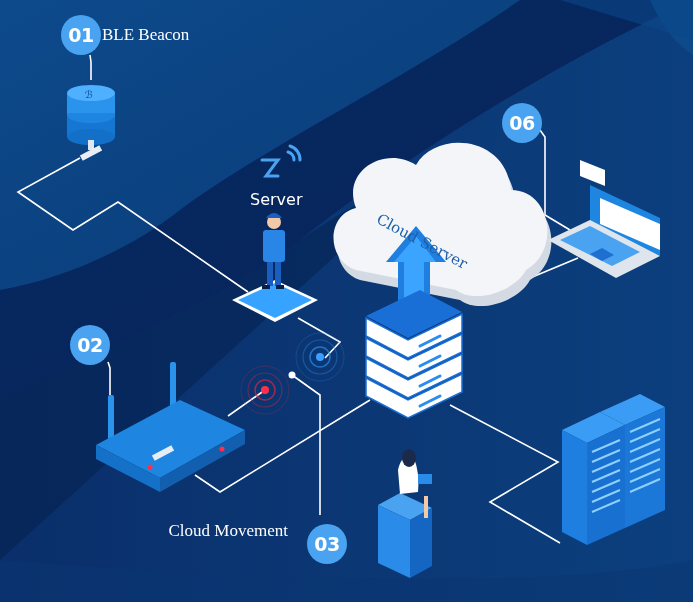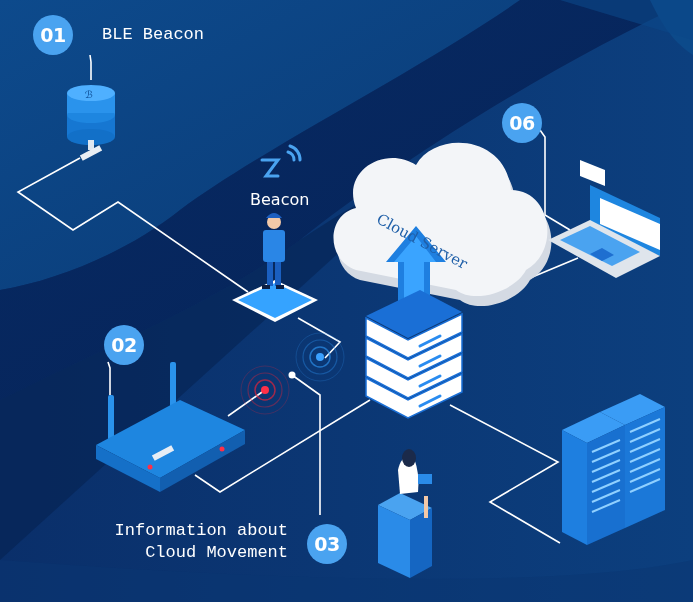"01" div.badge { left: 33px -> 61px }
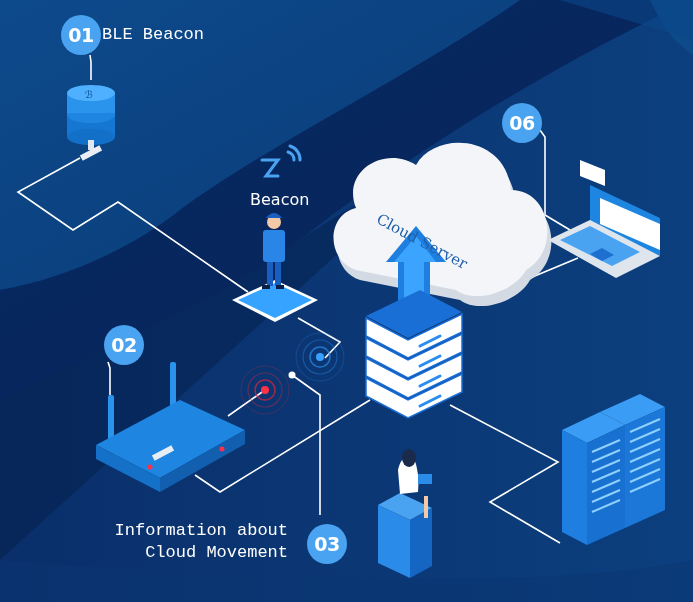"BLE Beacon" .label { font-family: Liberation Mono, monospace -> Liberation Serif, serif }
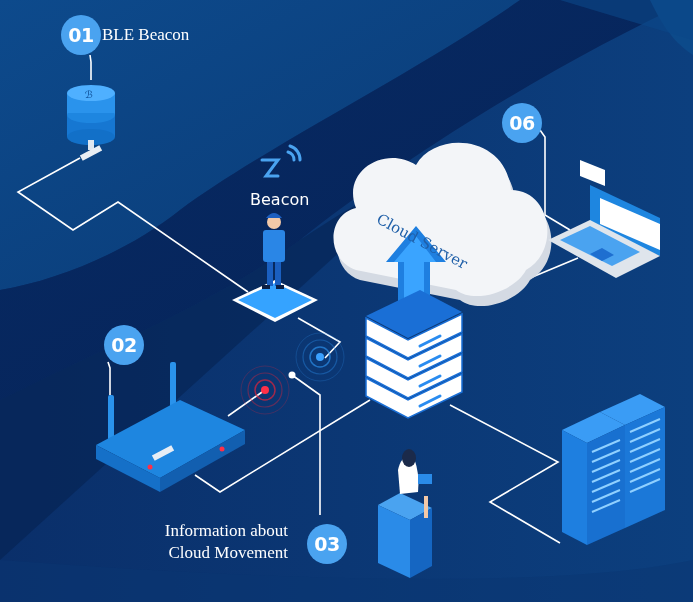"Beacon" div.label { text: Beacon -> Server }
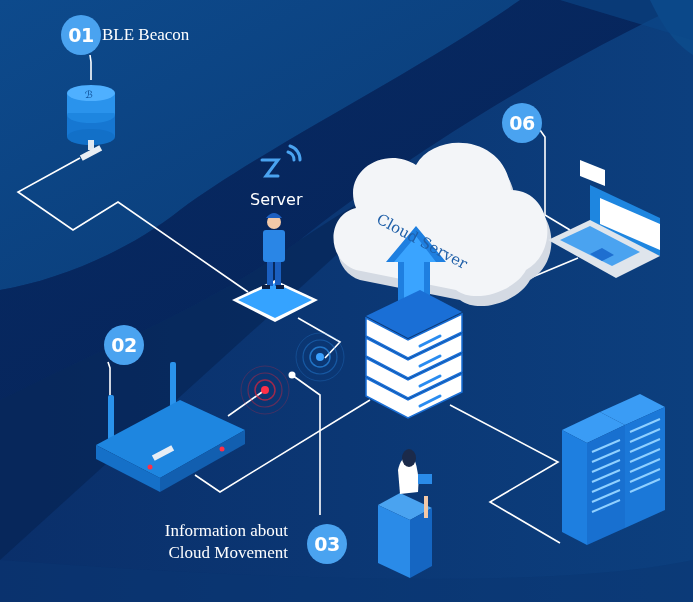"02" div.badge { margin-left: 34px -> none }
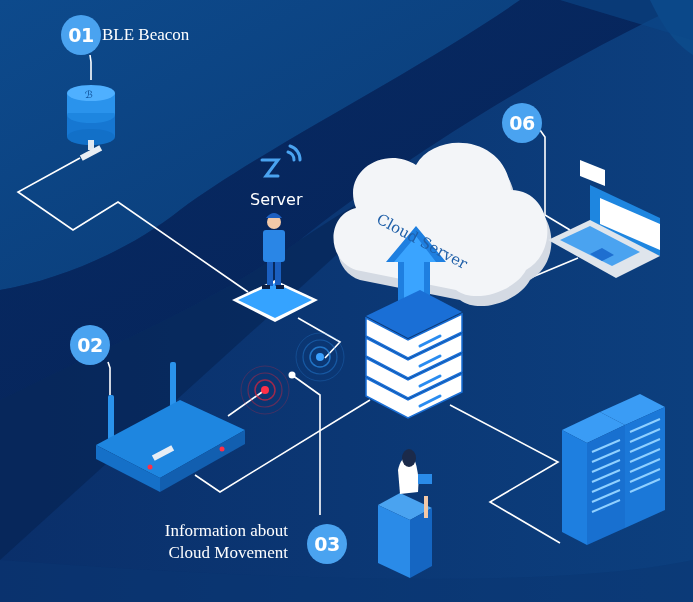"Information about" div { html: <div>Information about</div> -> none }
